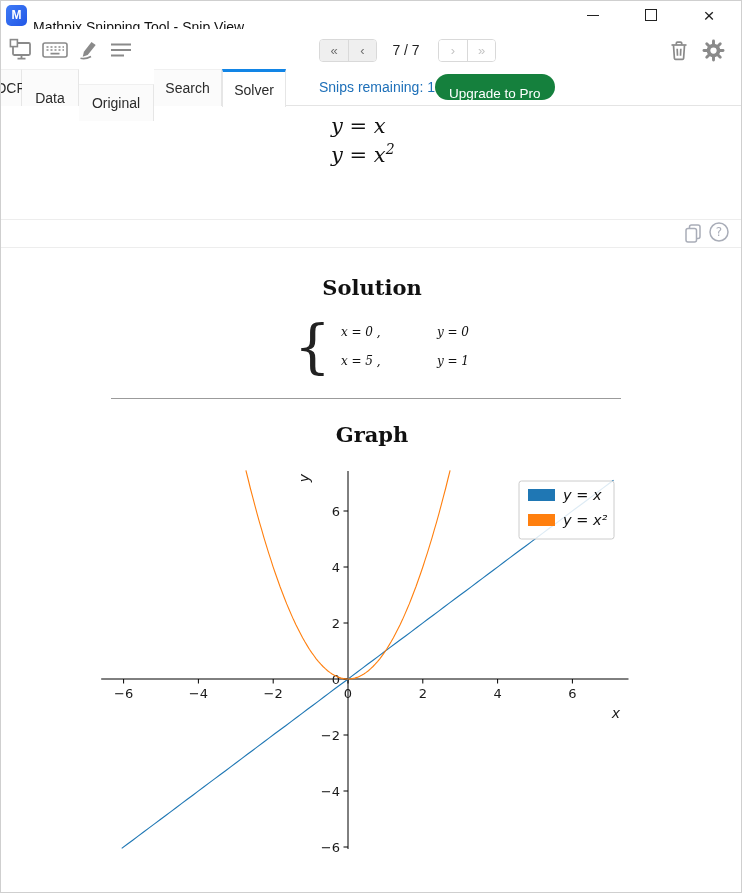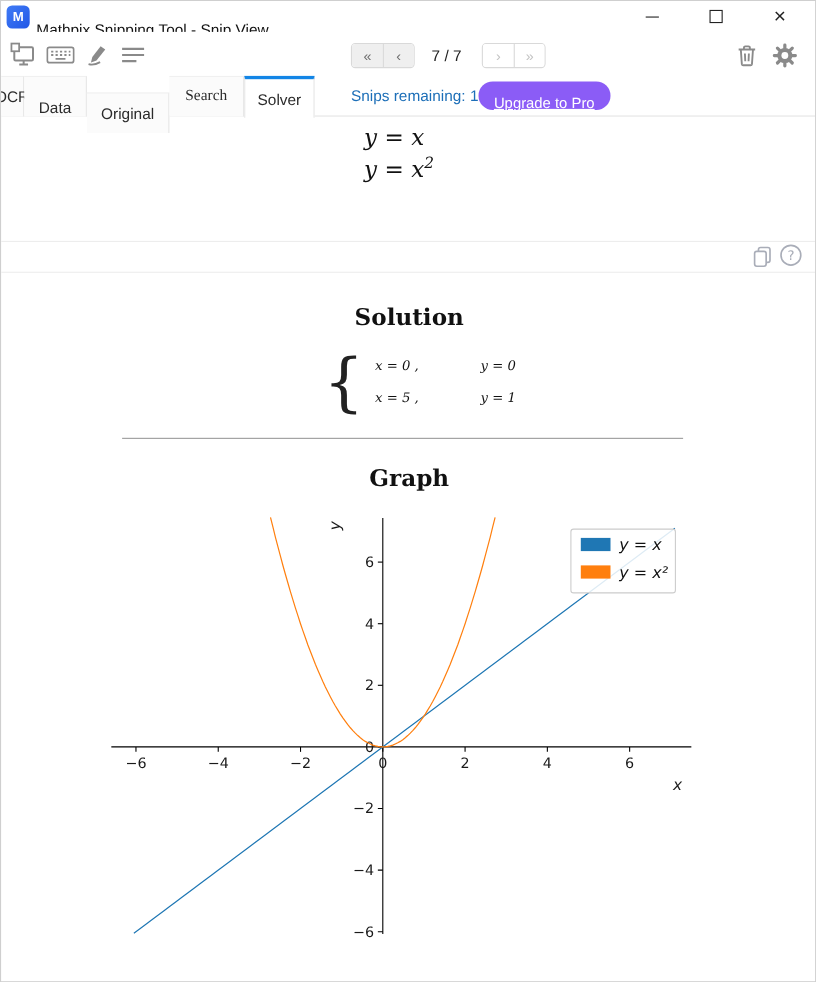"Search" .tab.t3 { font-family: Liberation Serif, serif -> none }
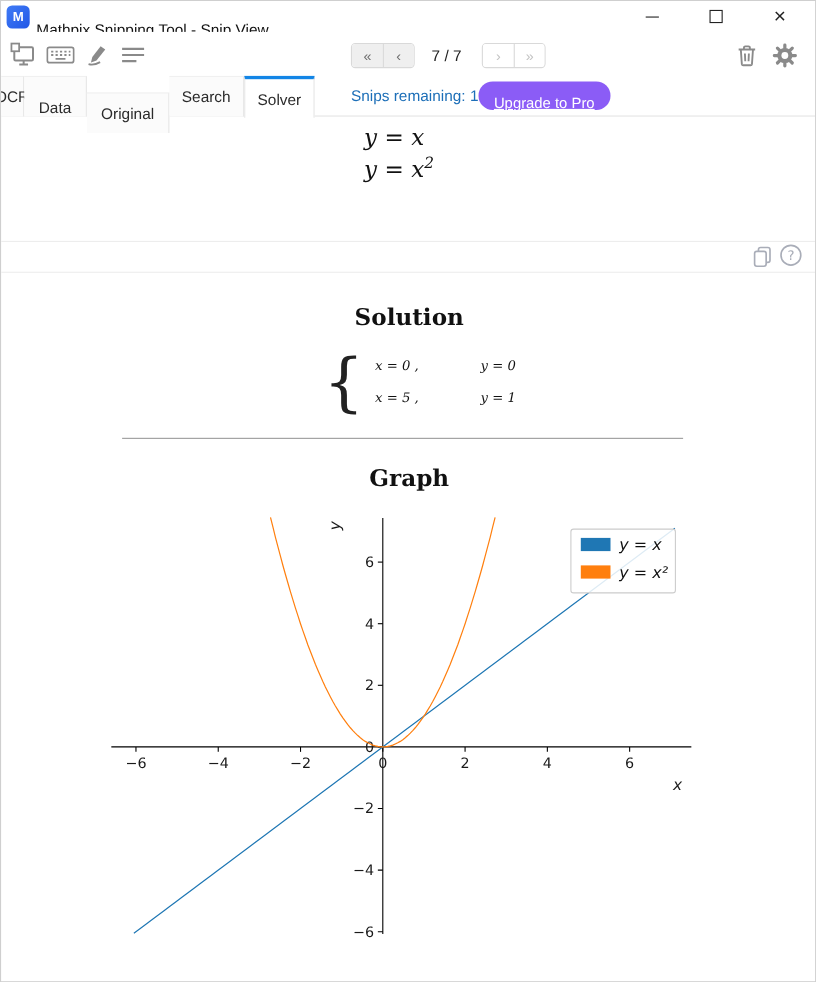"Upgrade to Pro" .upgrade-btn { background: #8b5cf6 -> #15803d; text-decoration: underline -> none }
